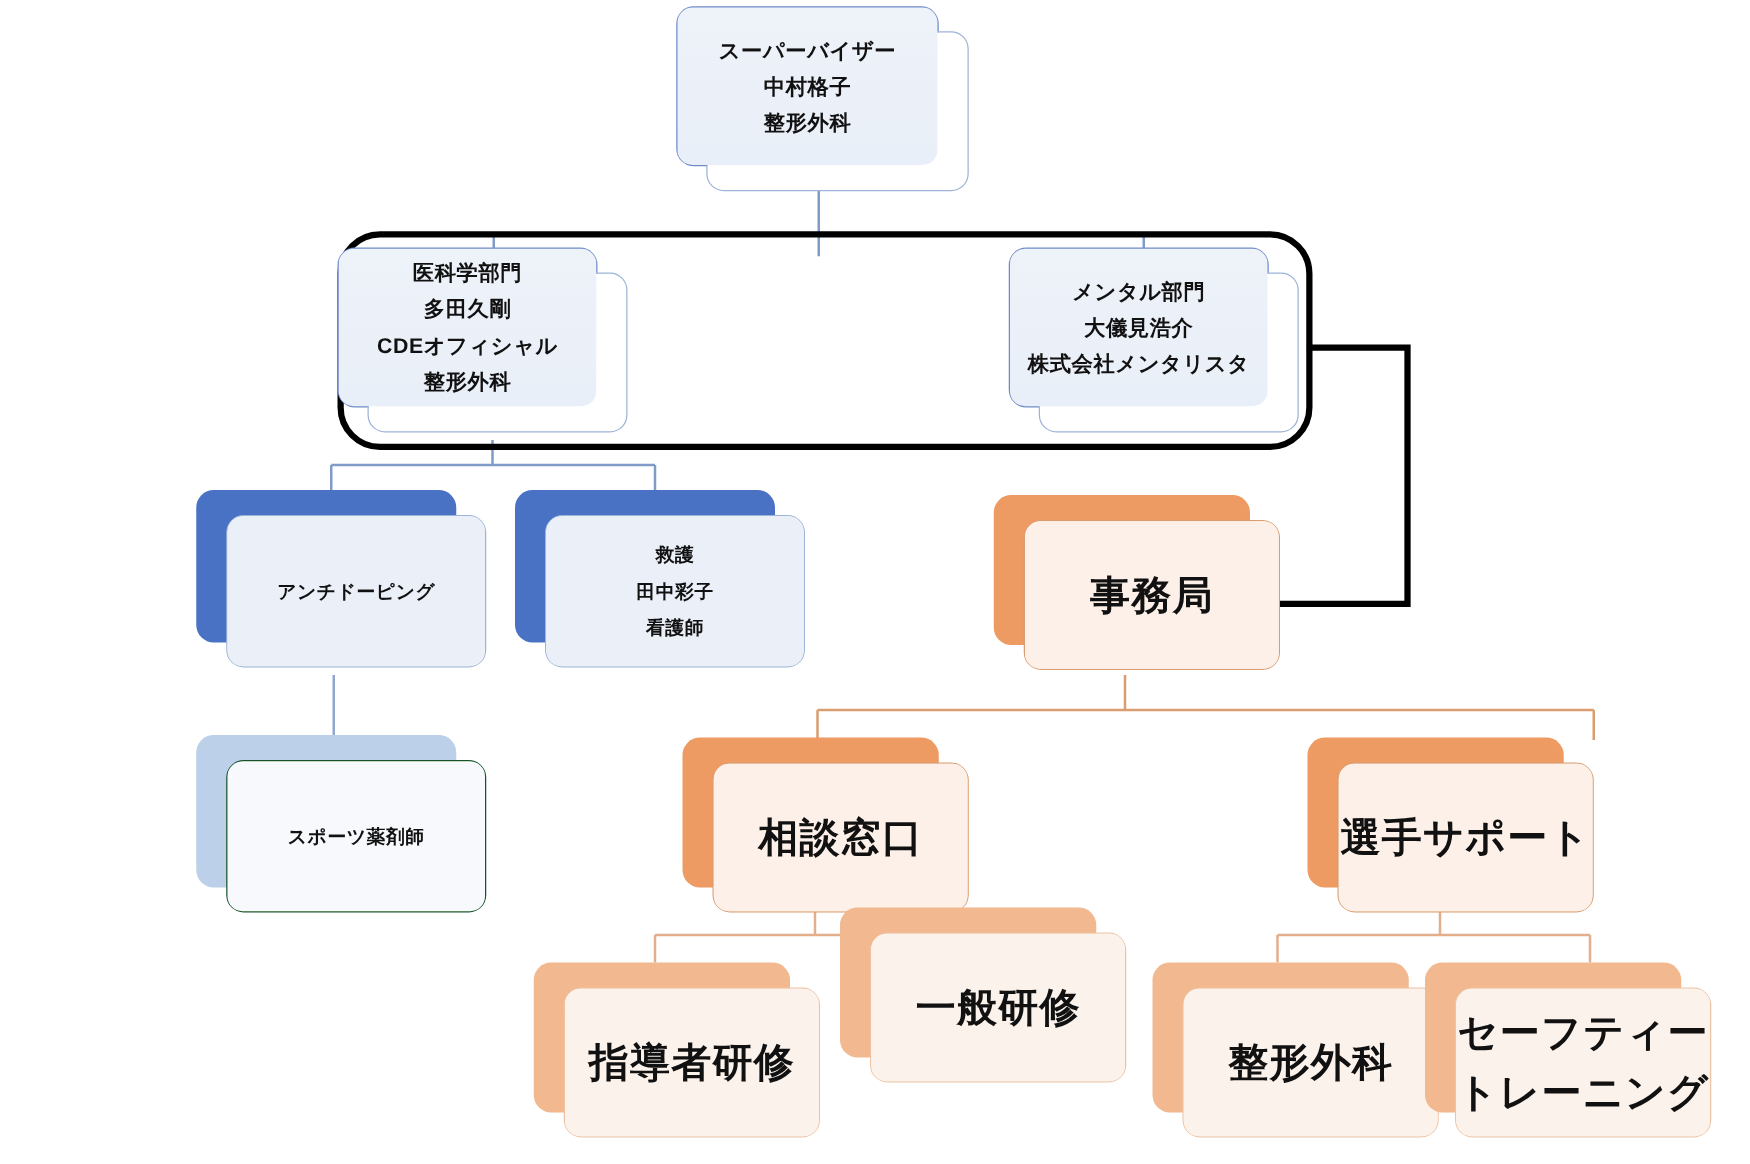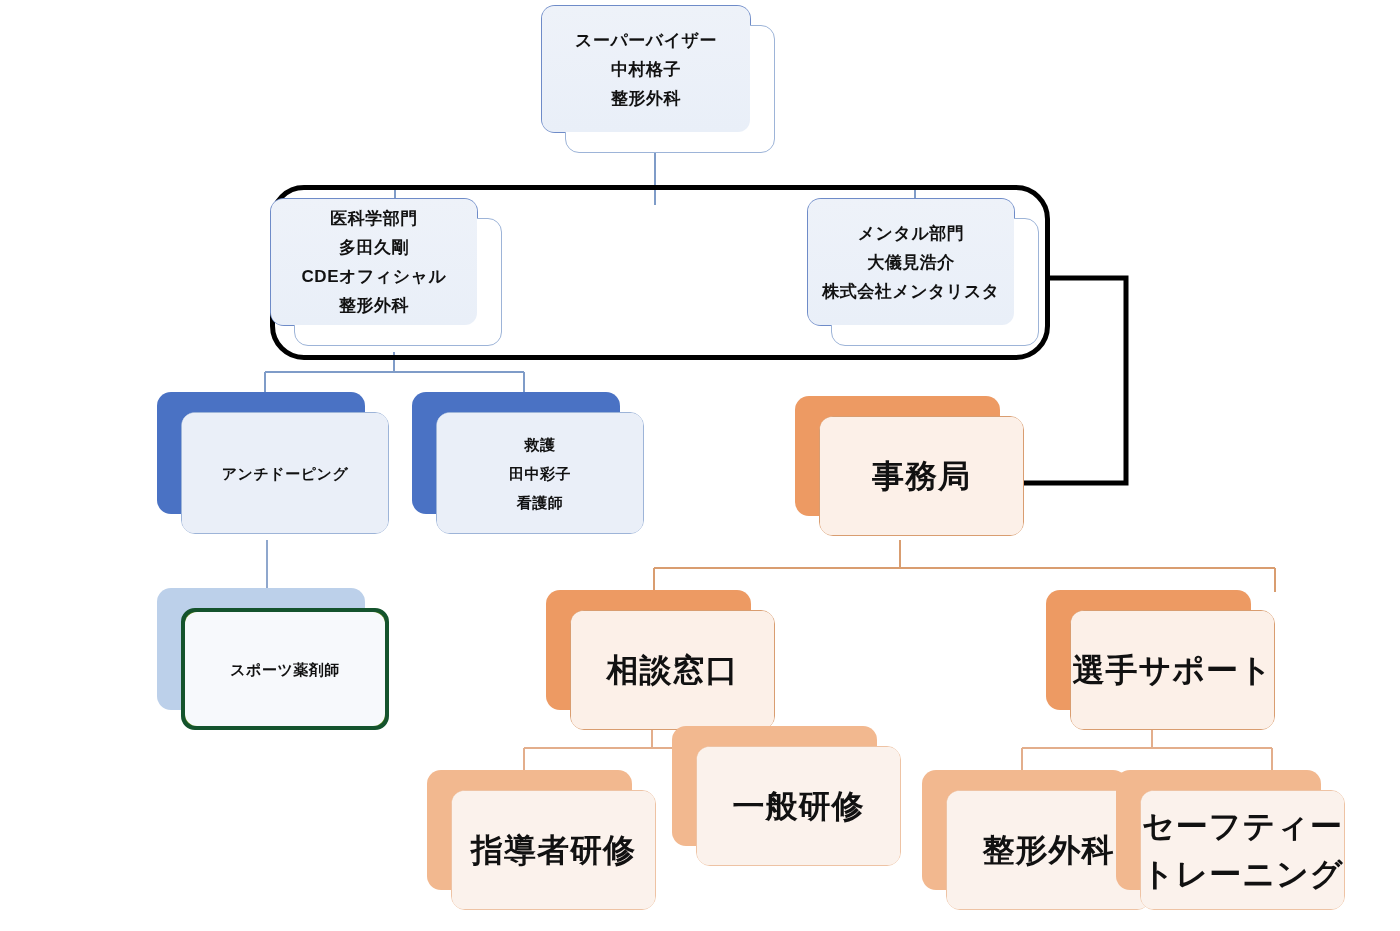"スポーツ薬剤師" .blue-pale .card { border: 4px solid #14532d -> 1px solid #14532d }
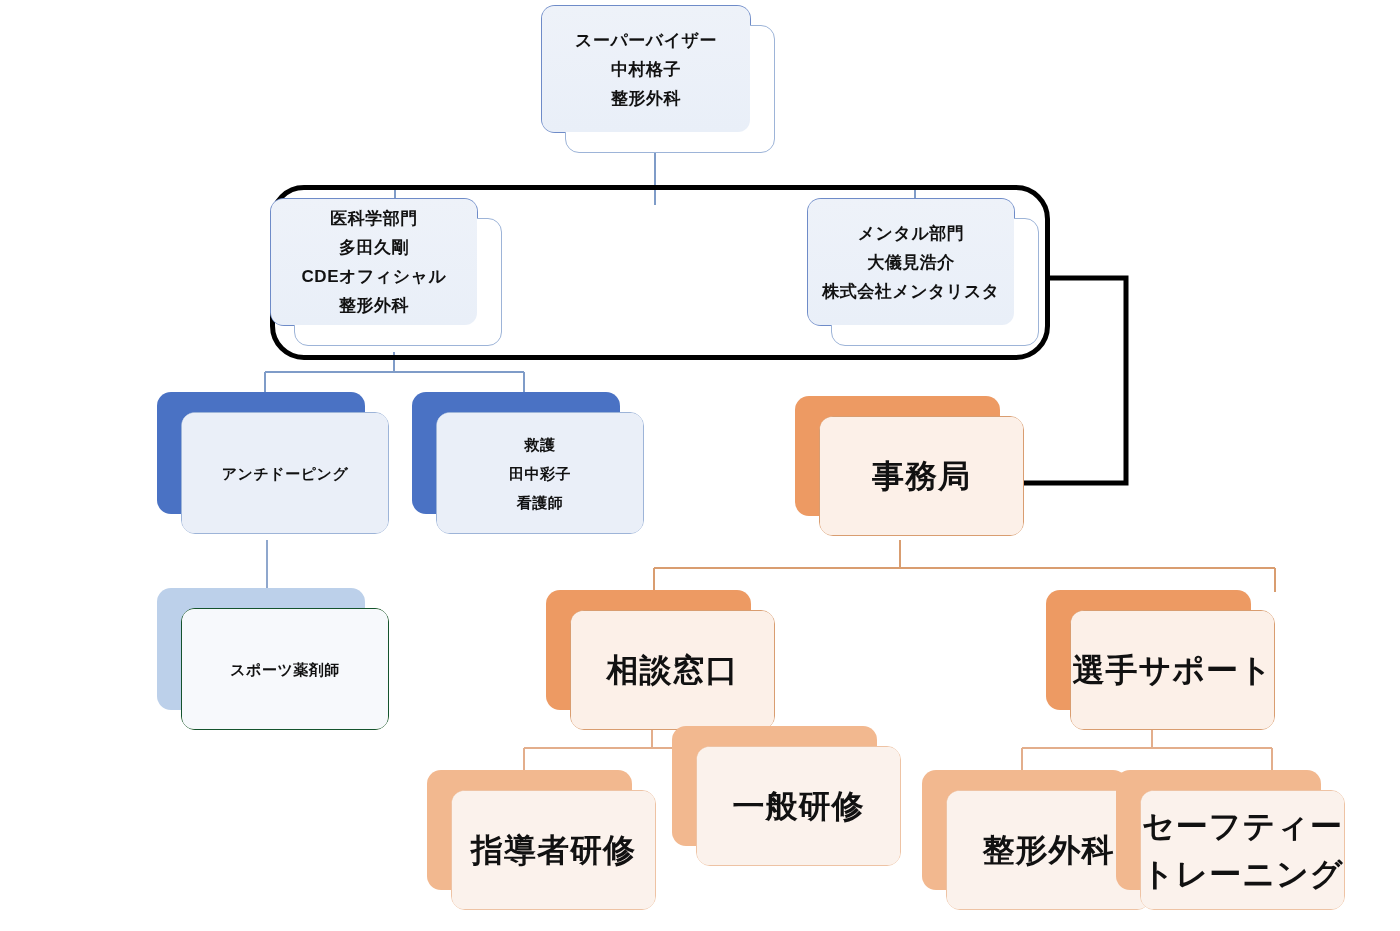"セーフティー" div.node { left: 1116px -> 1140px }
